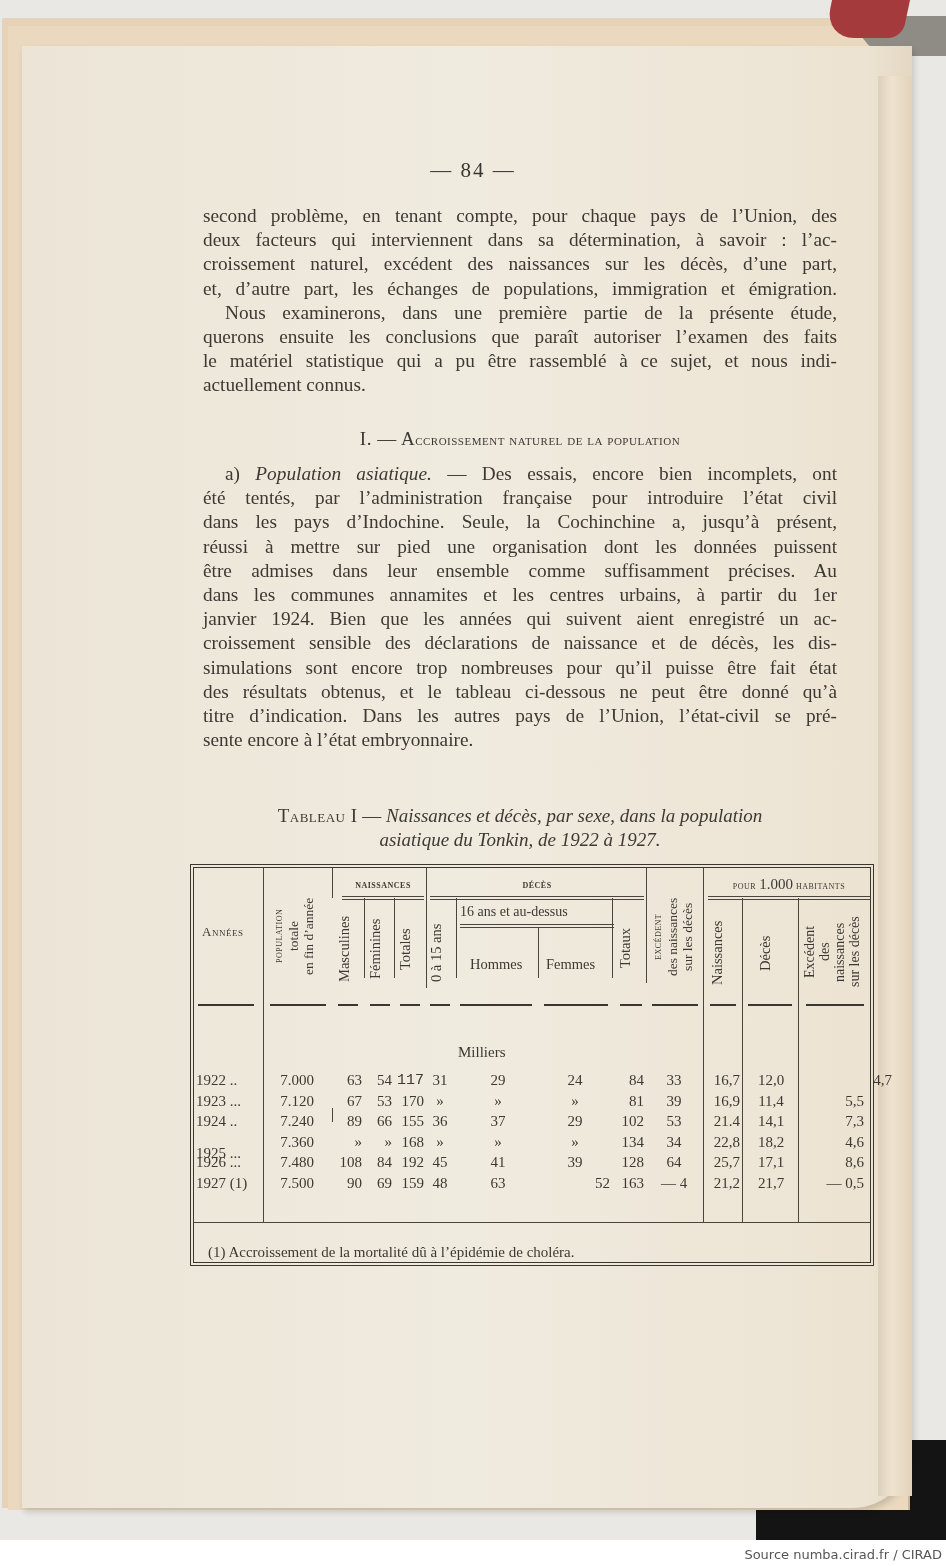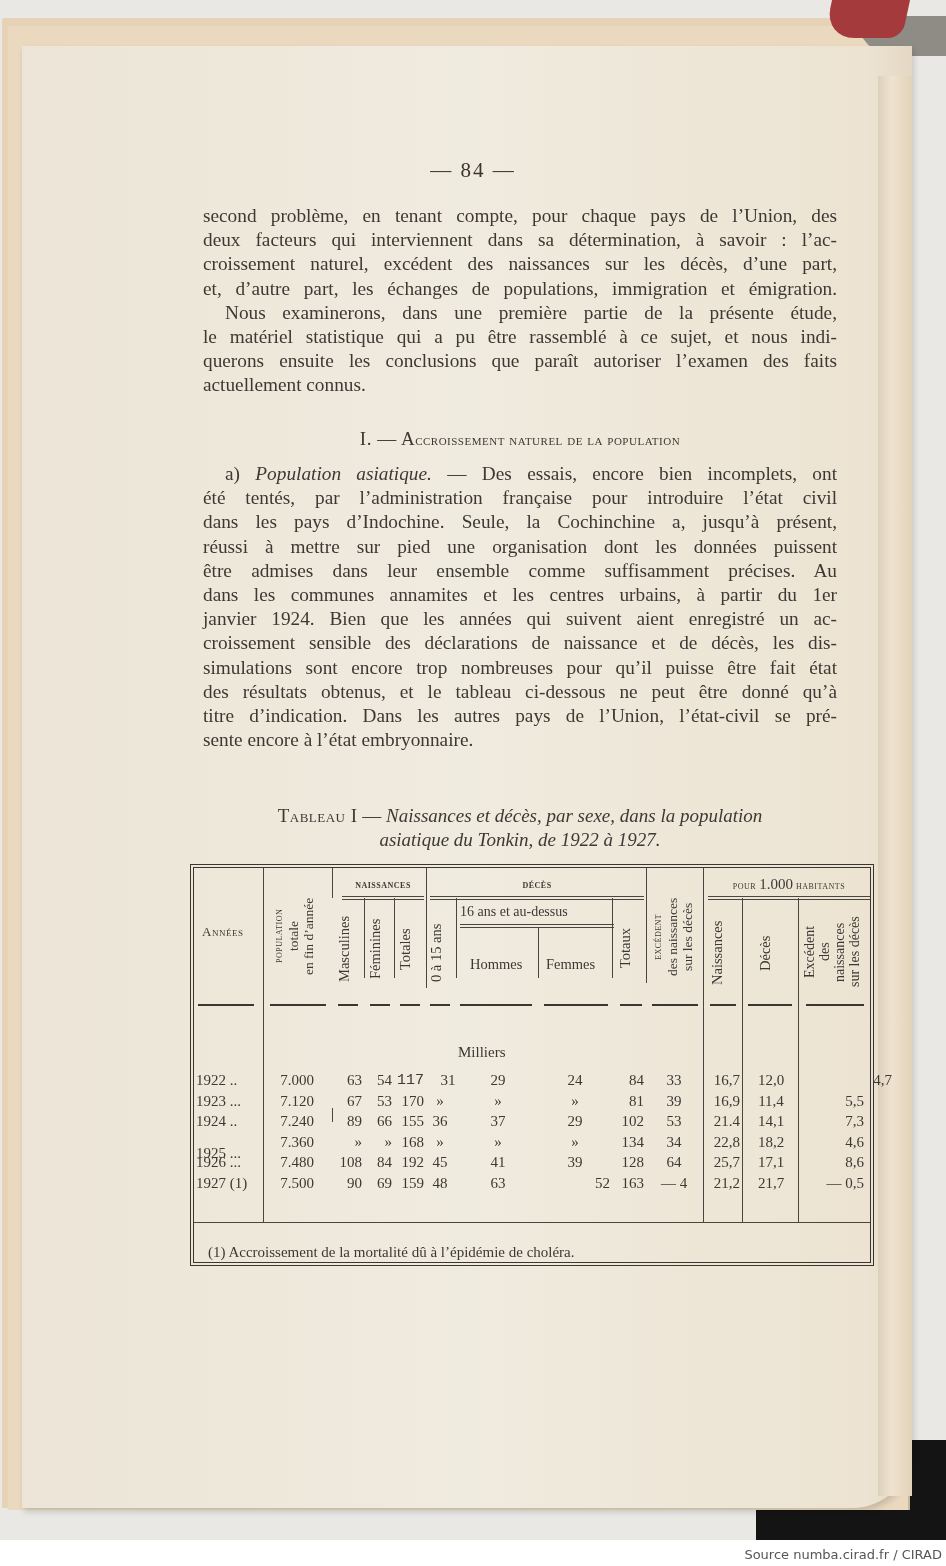"le matériel statistique qui a" p.justify-last { order: before "querons ensuite les conclusions que" -> after "querons ensuite les conclusions que" }
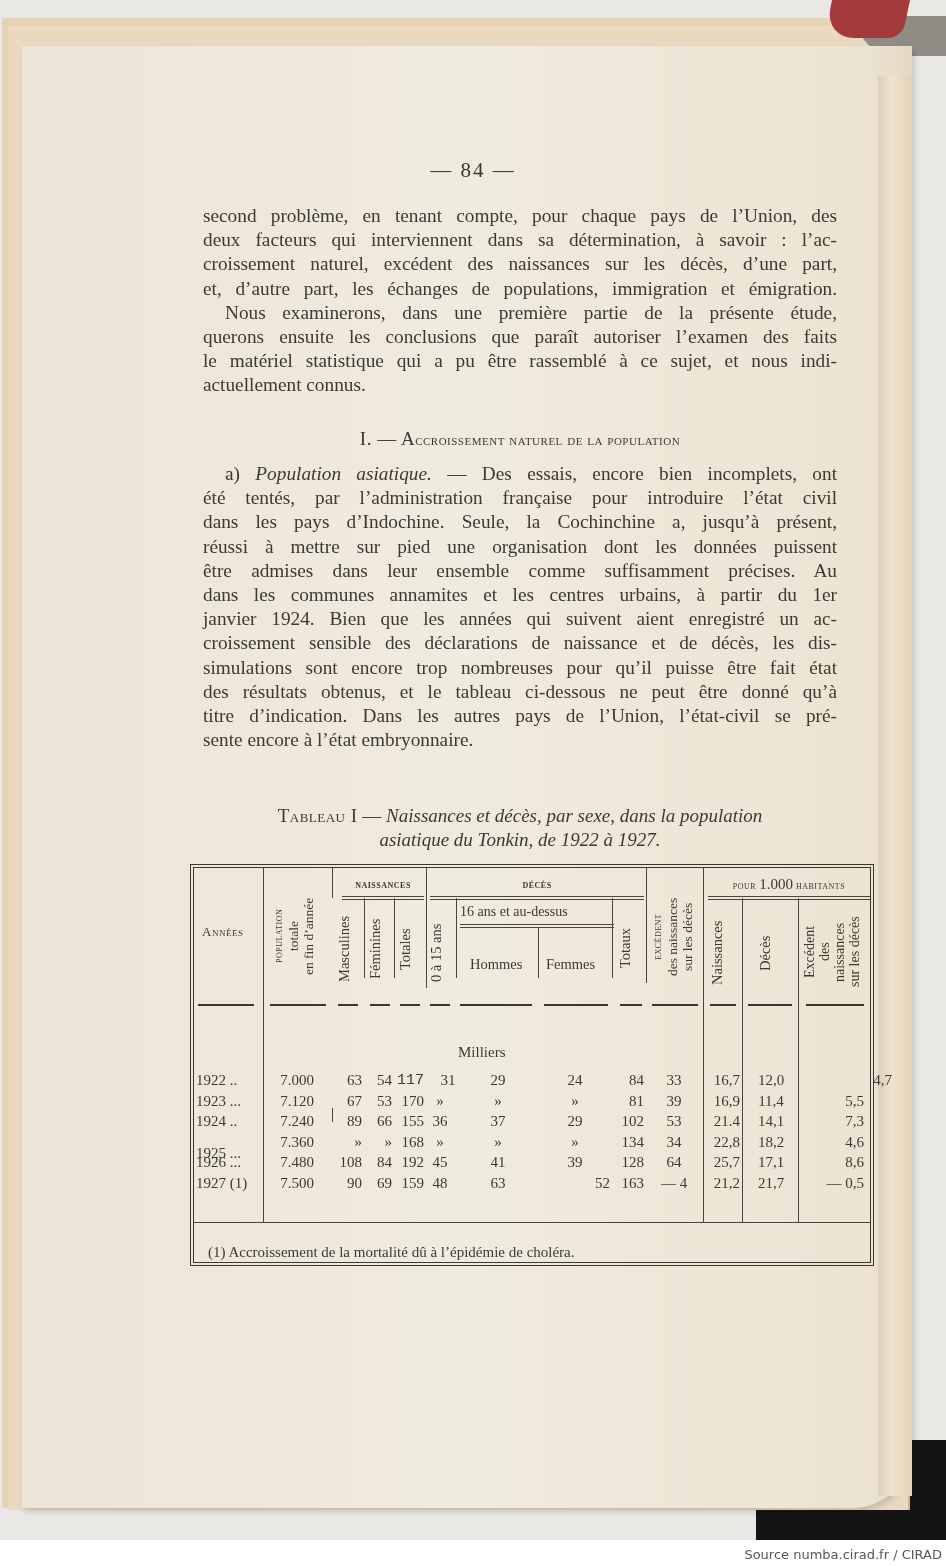"31" div.cell { left: 242px -> 234px }
